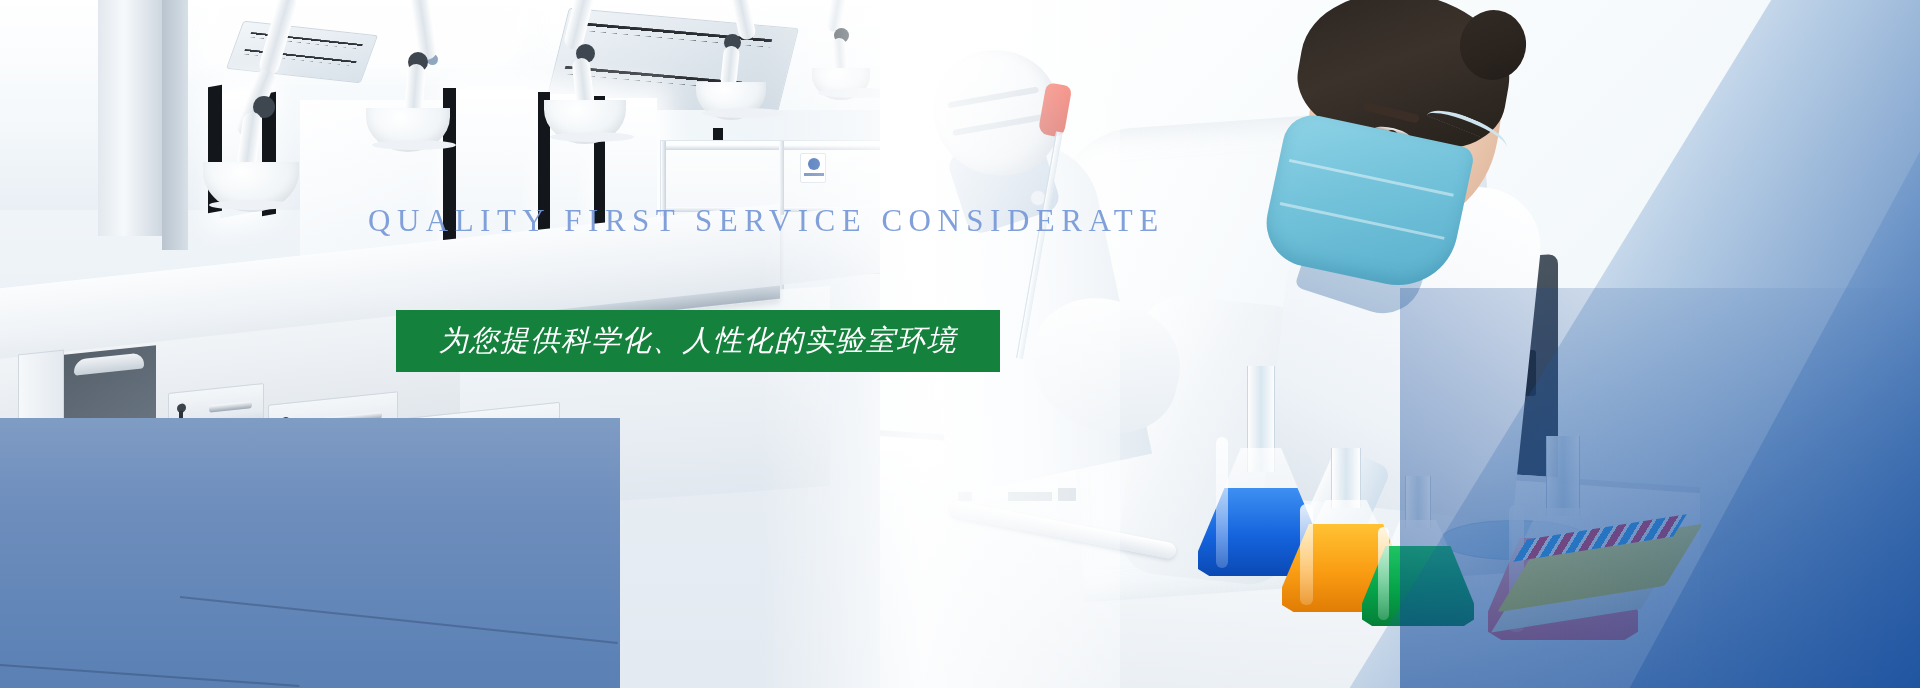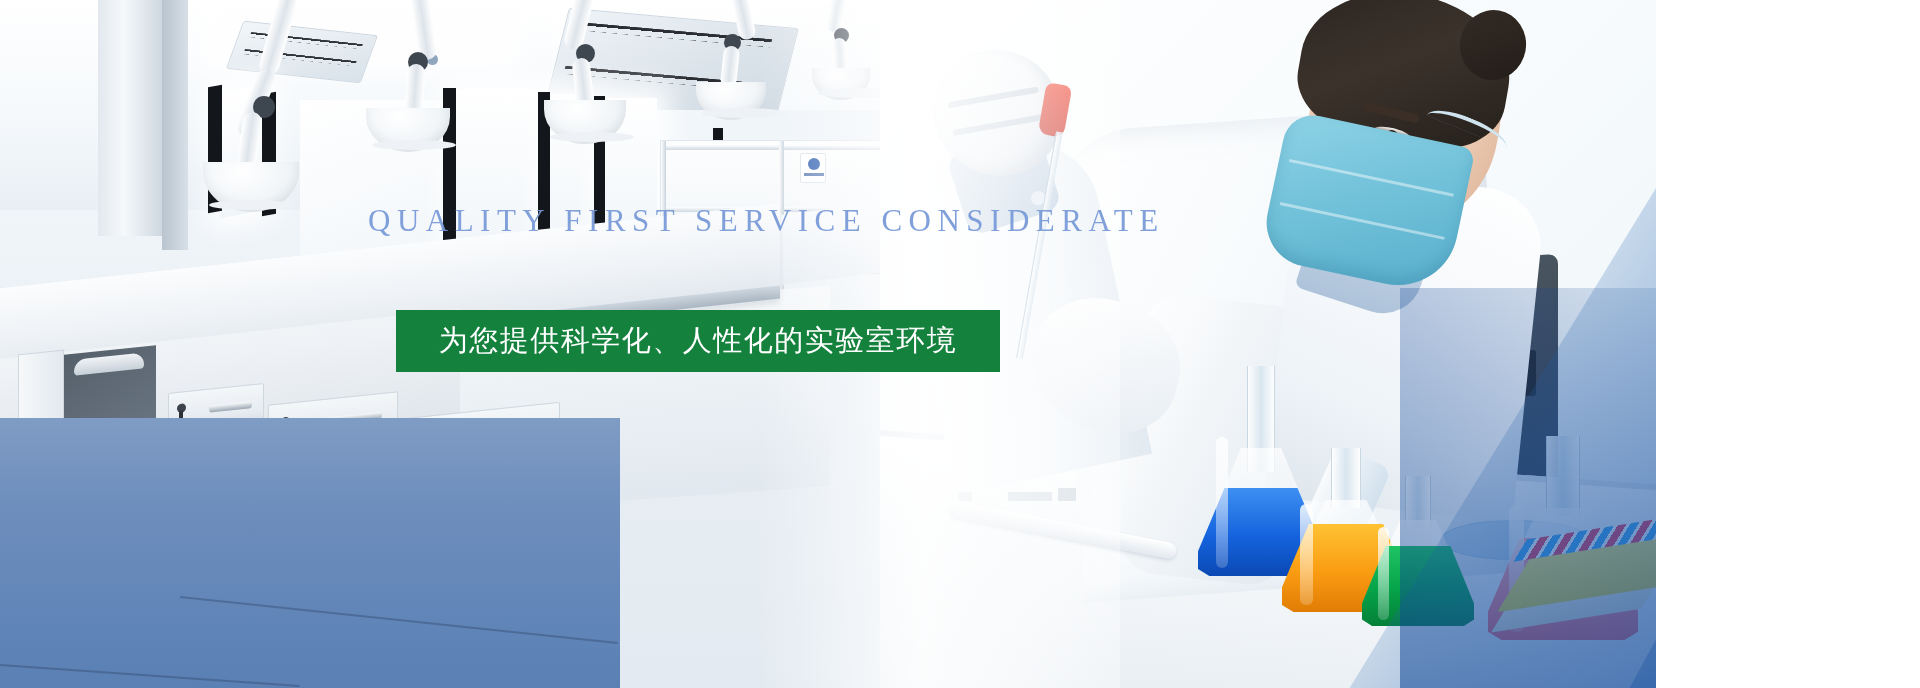"QUALITY FIRST SERVICE CONSIDERATE" .banner { width: 1656px -> 1920px }
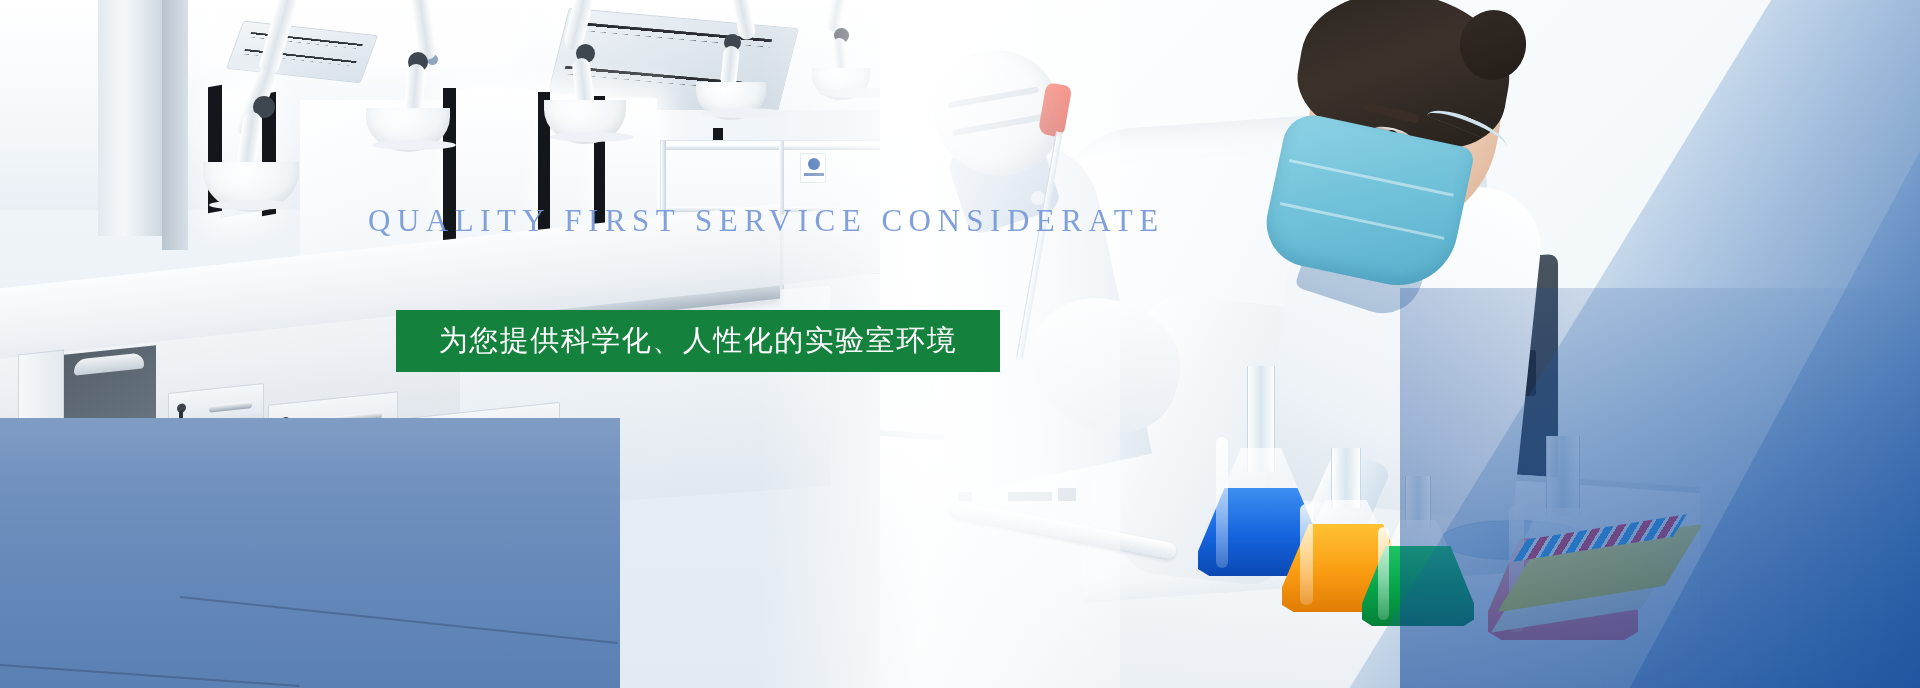"为您提供科学化、人性化的实验室环境" .green-bar span { font-style: none -> italic }
